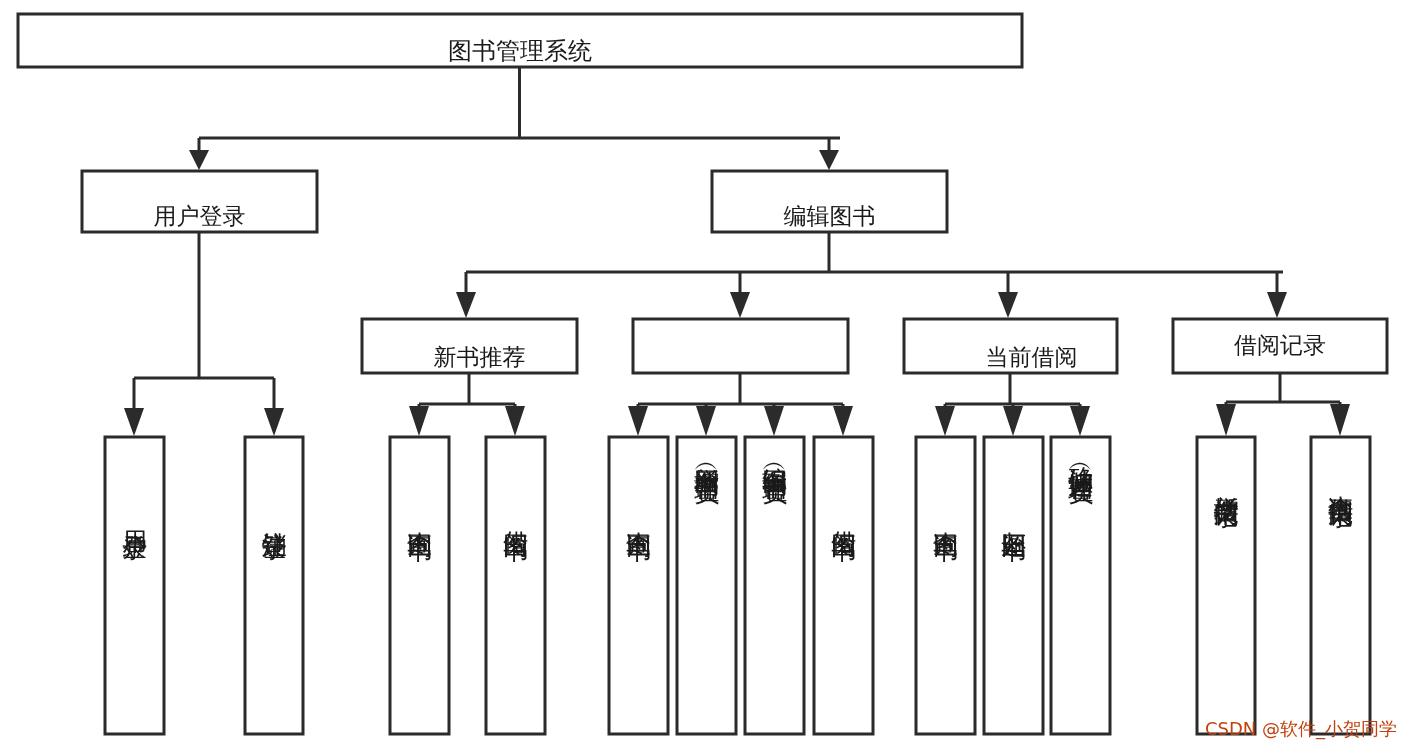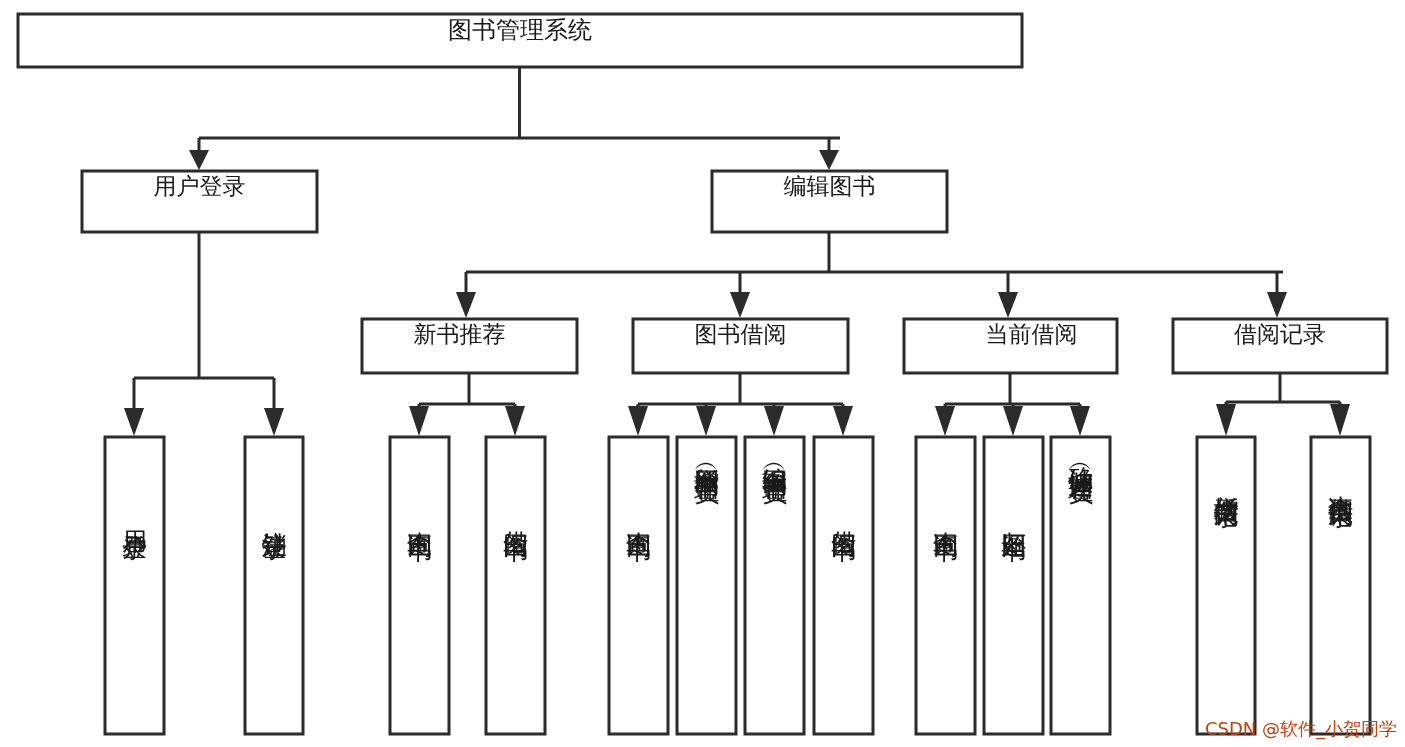"图书管理系统" .hlabel-wrap { align-items: flex-start -> flex-end }
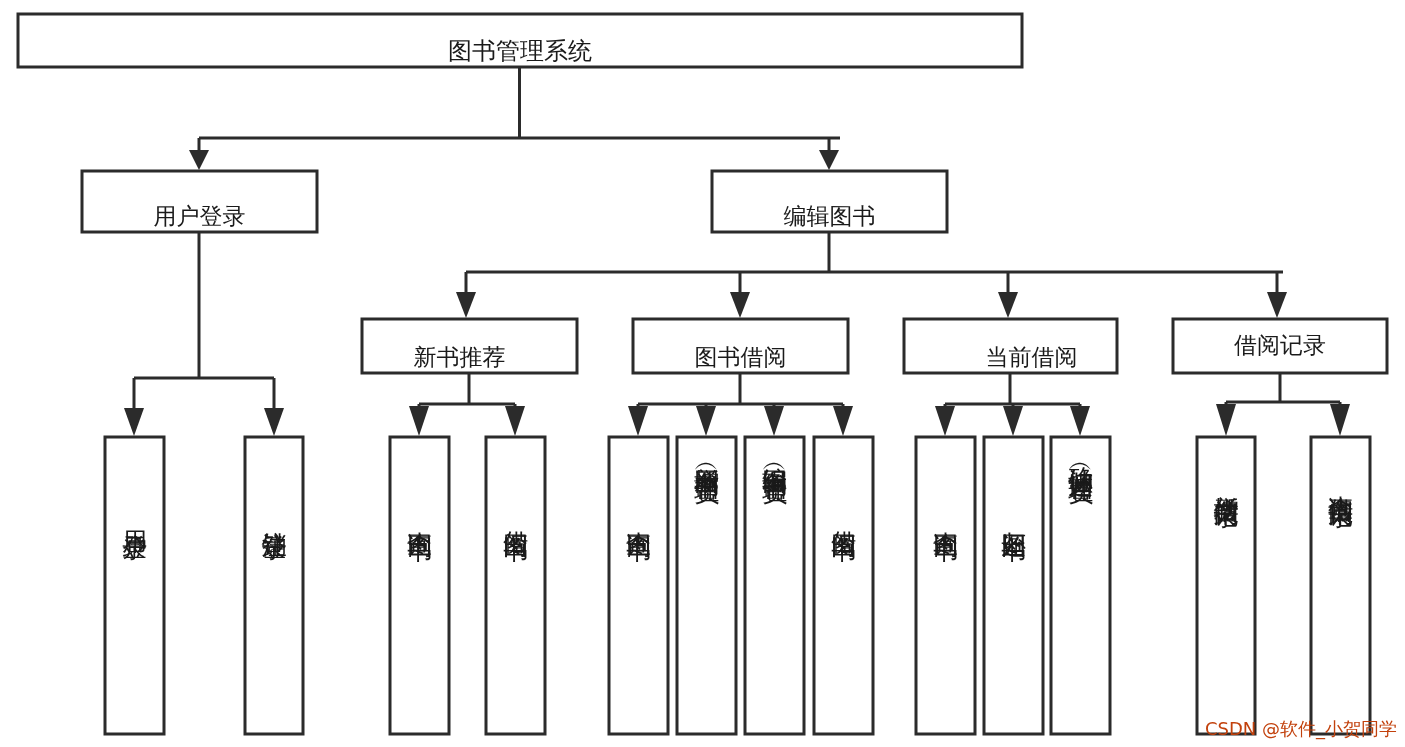"新书推荐" div.hlabel-wrap { left: 352px -> 372px }
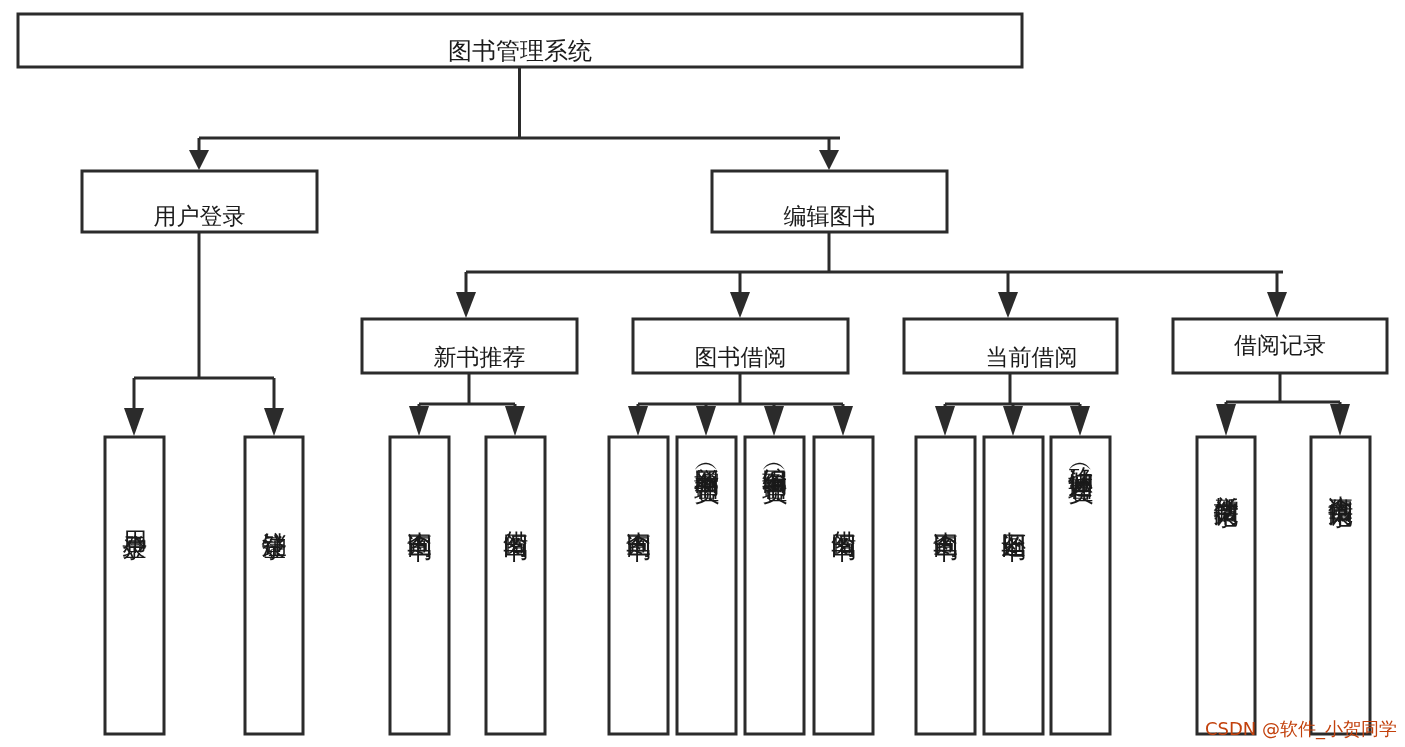"图书借阅" div.hlabel-wrap { html: <div> <span>图书借阅</span> </div> -> none }
